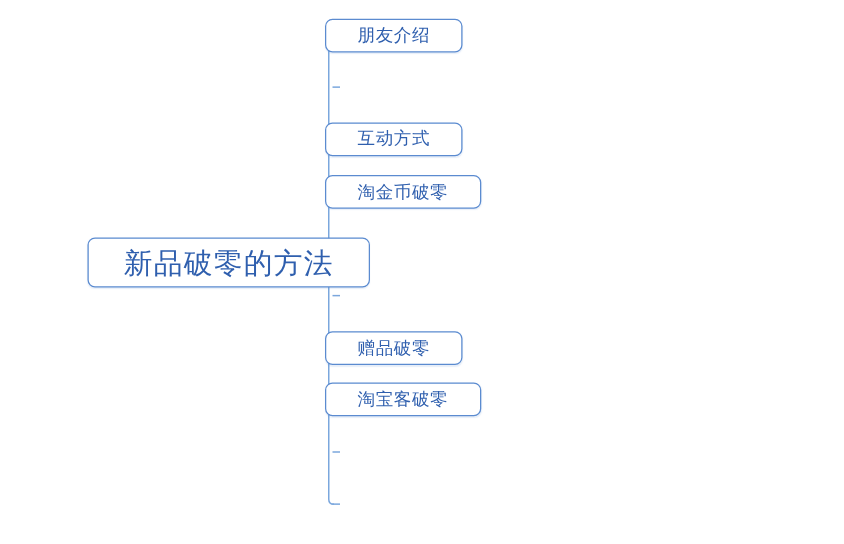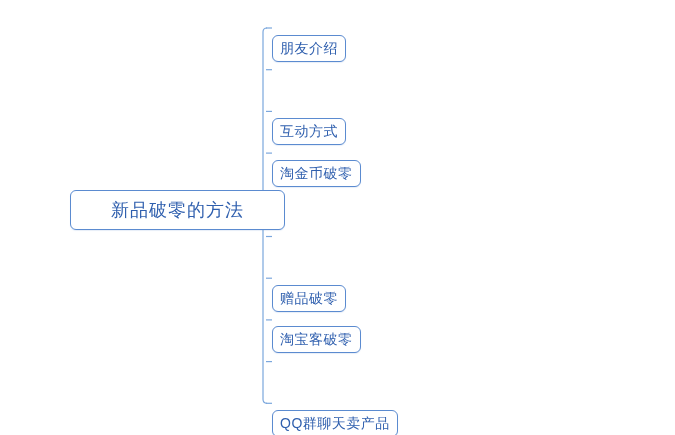"朋友介绍" .node.child { left: 272px -> 260px; margin-top: 20px -> none; padding: 0 7px -> 0 25px }
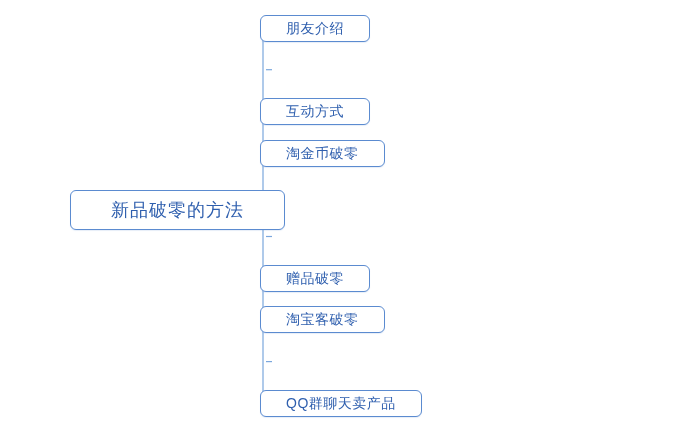"新品破零的方法" .node.root { font-size: 18px -> 23px; padding: 0 40px -> 0 28px }
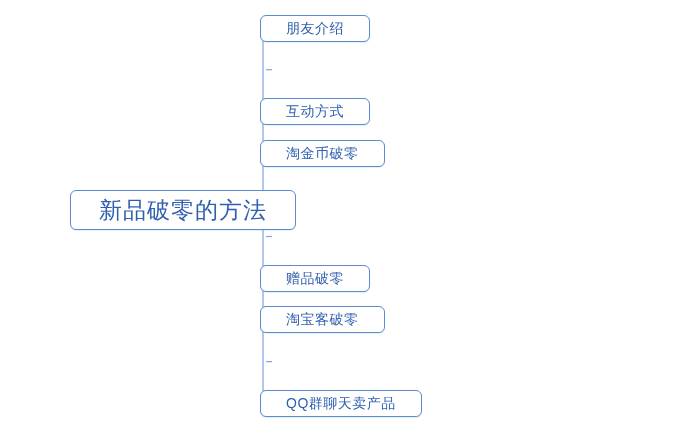"QQ群聊天卖产品" div.node { html: <div>QQ群聊天卖产品</div> -> none }
